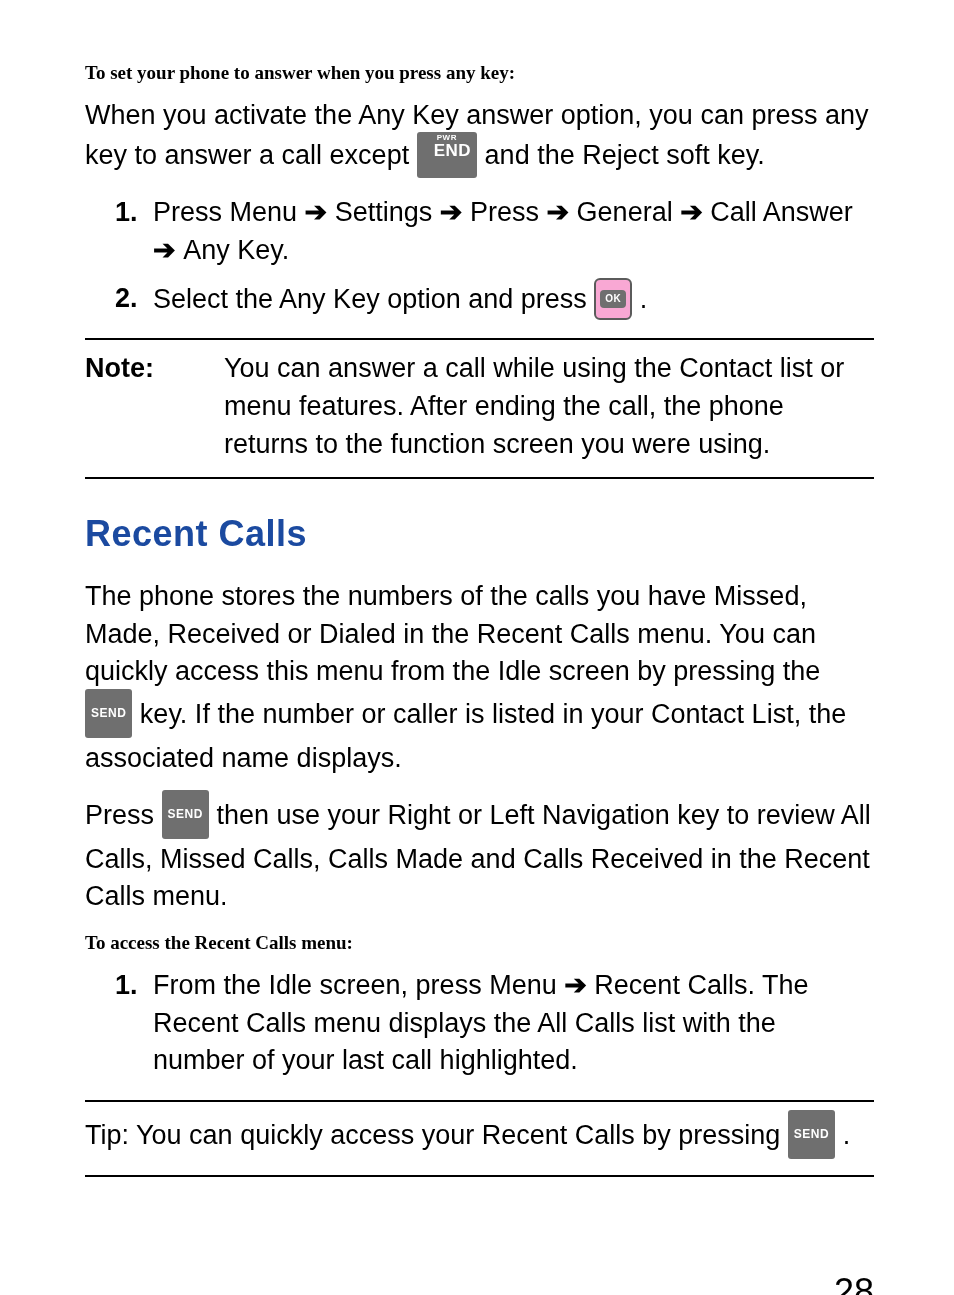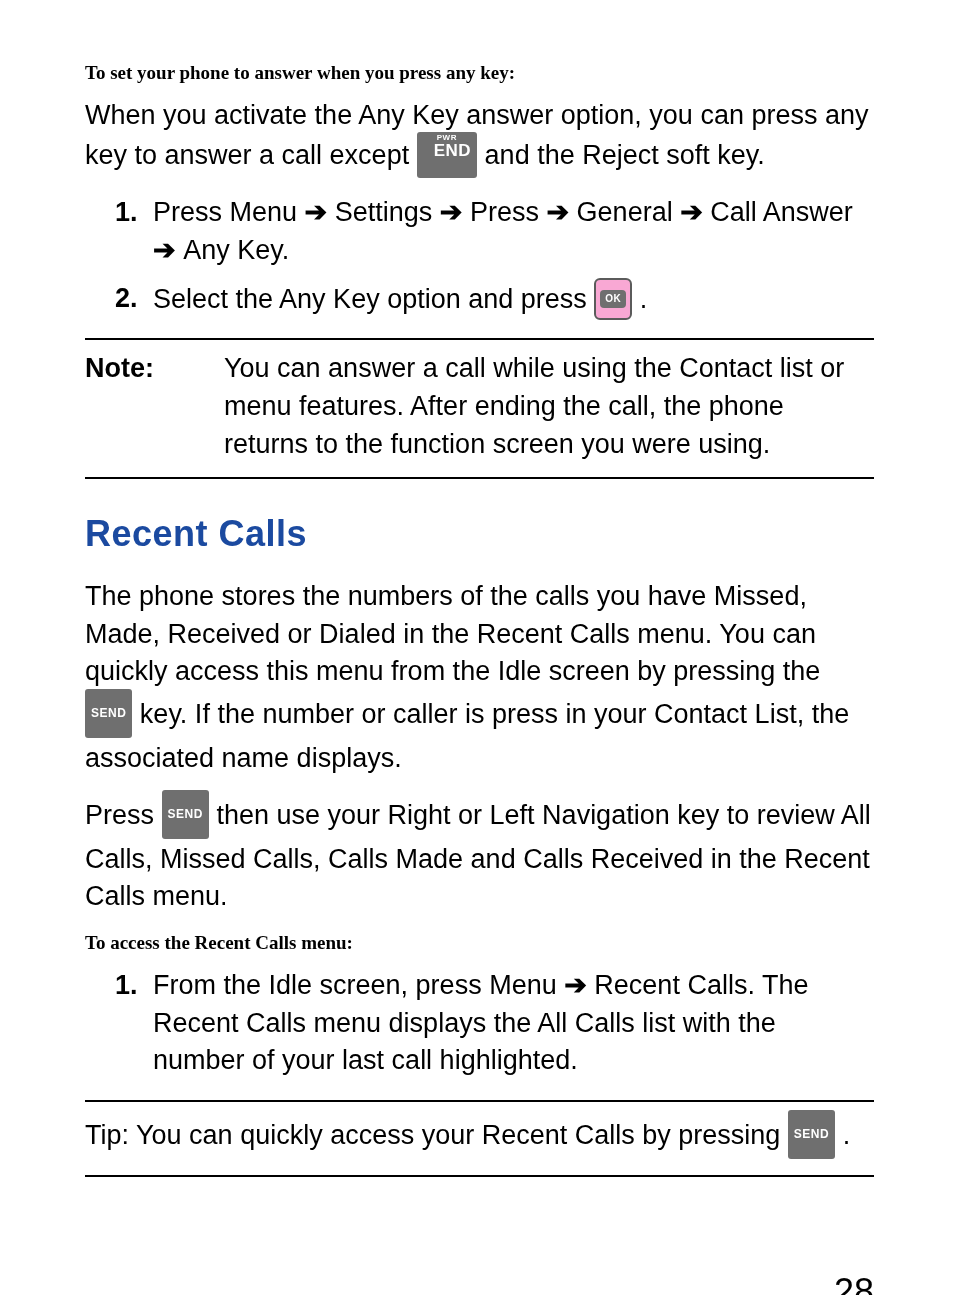"key. If the number or" span { text: press -> listed }
